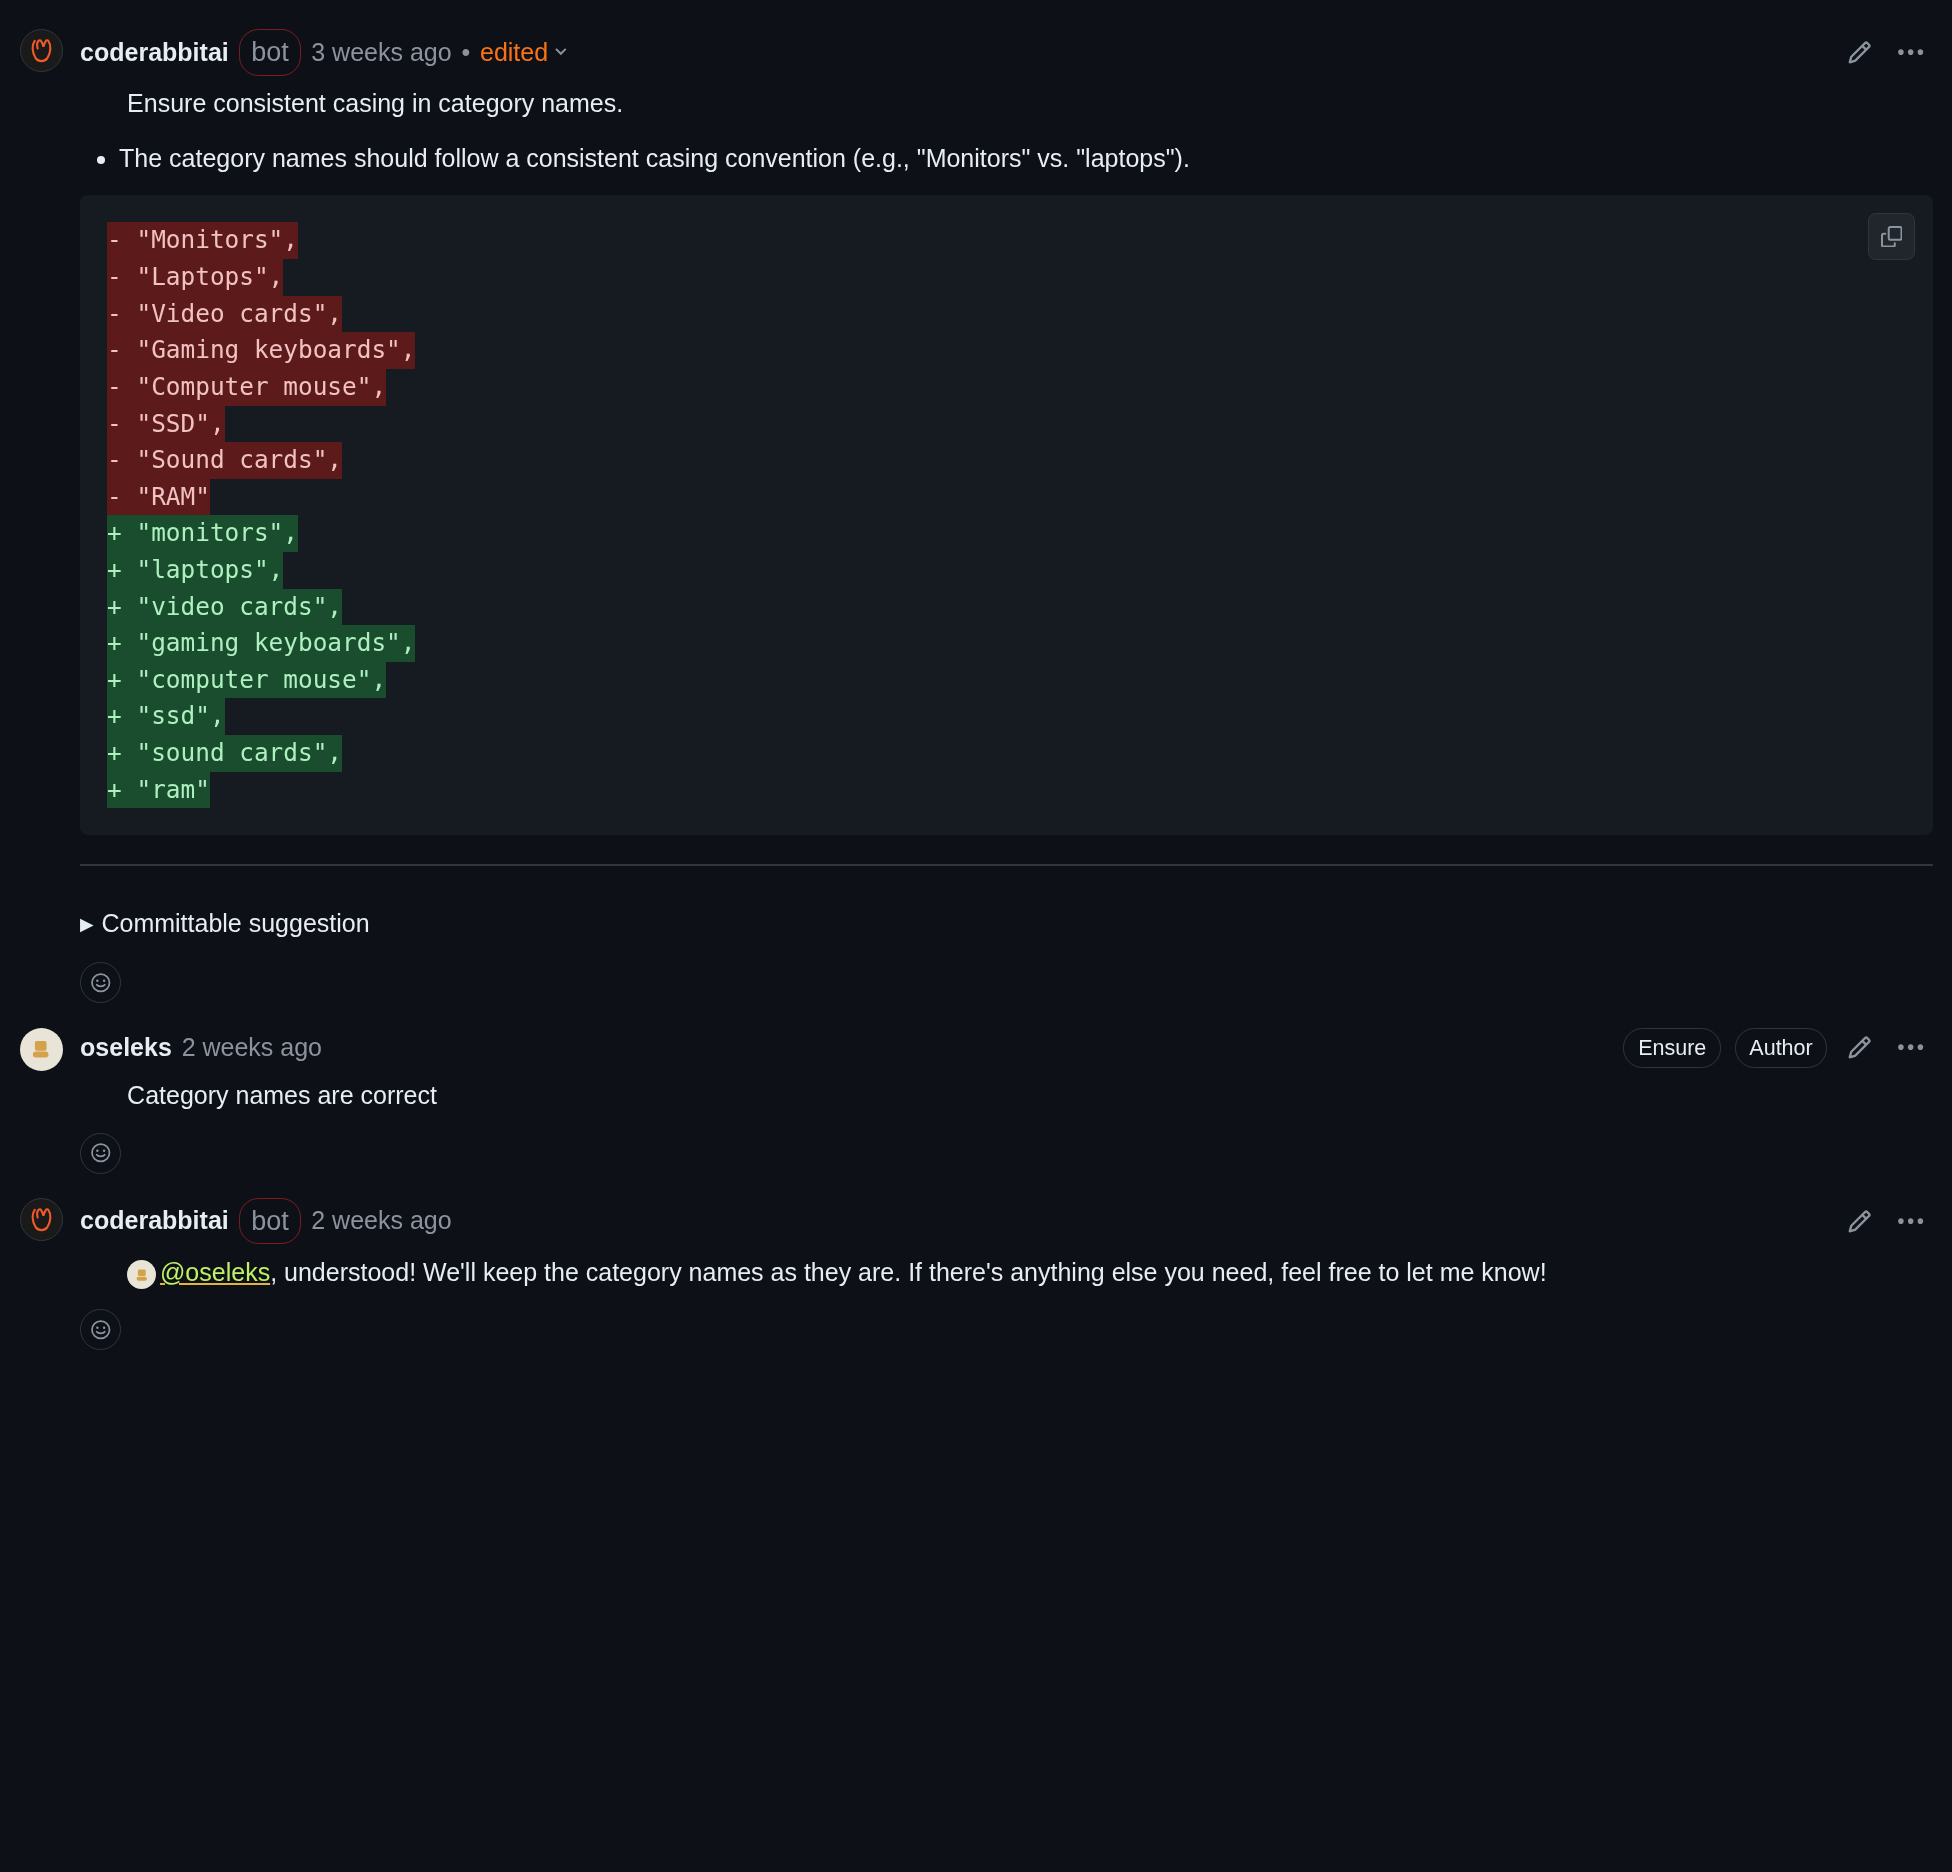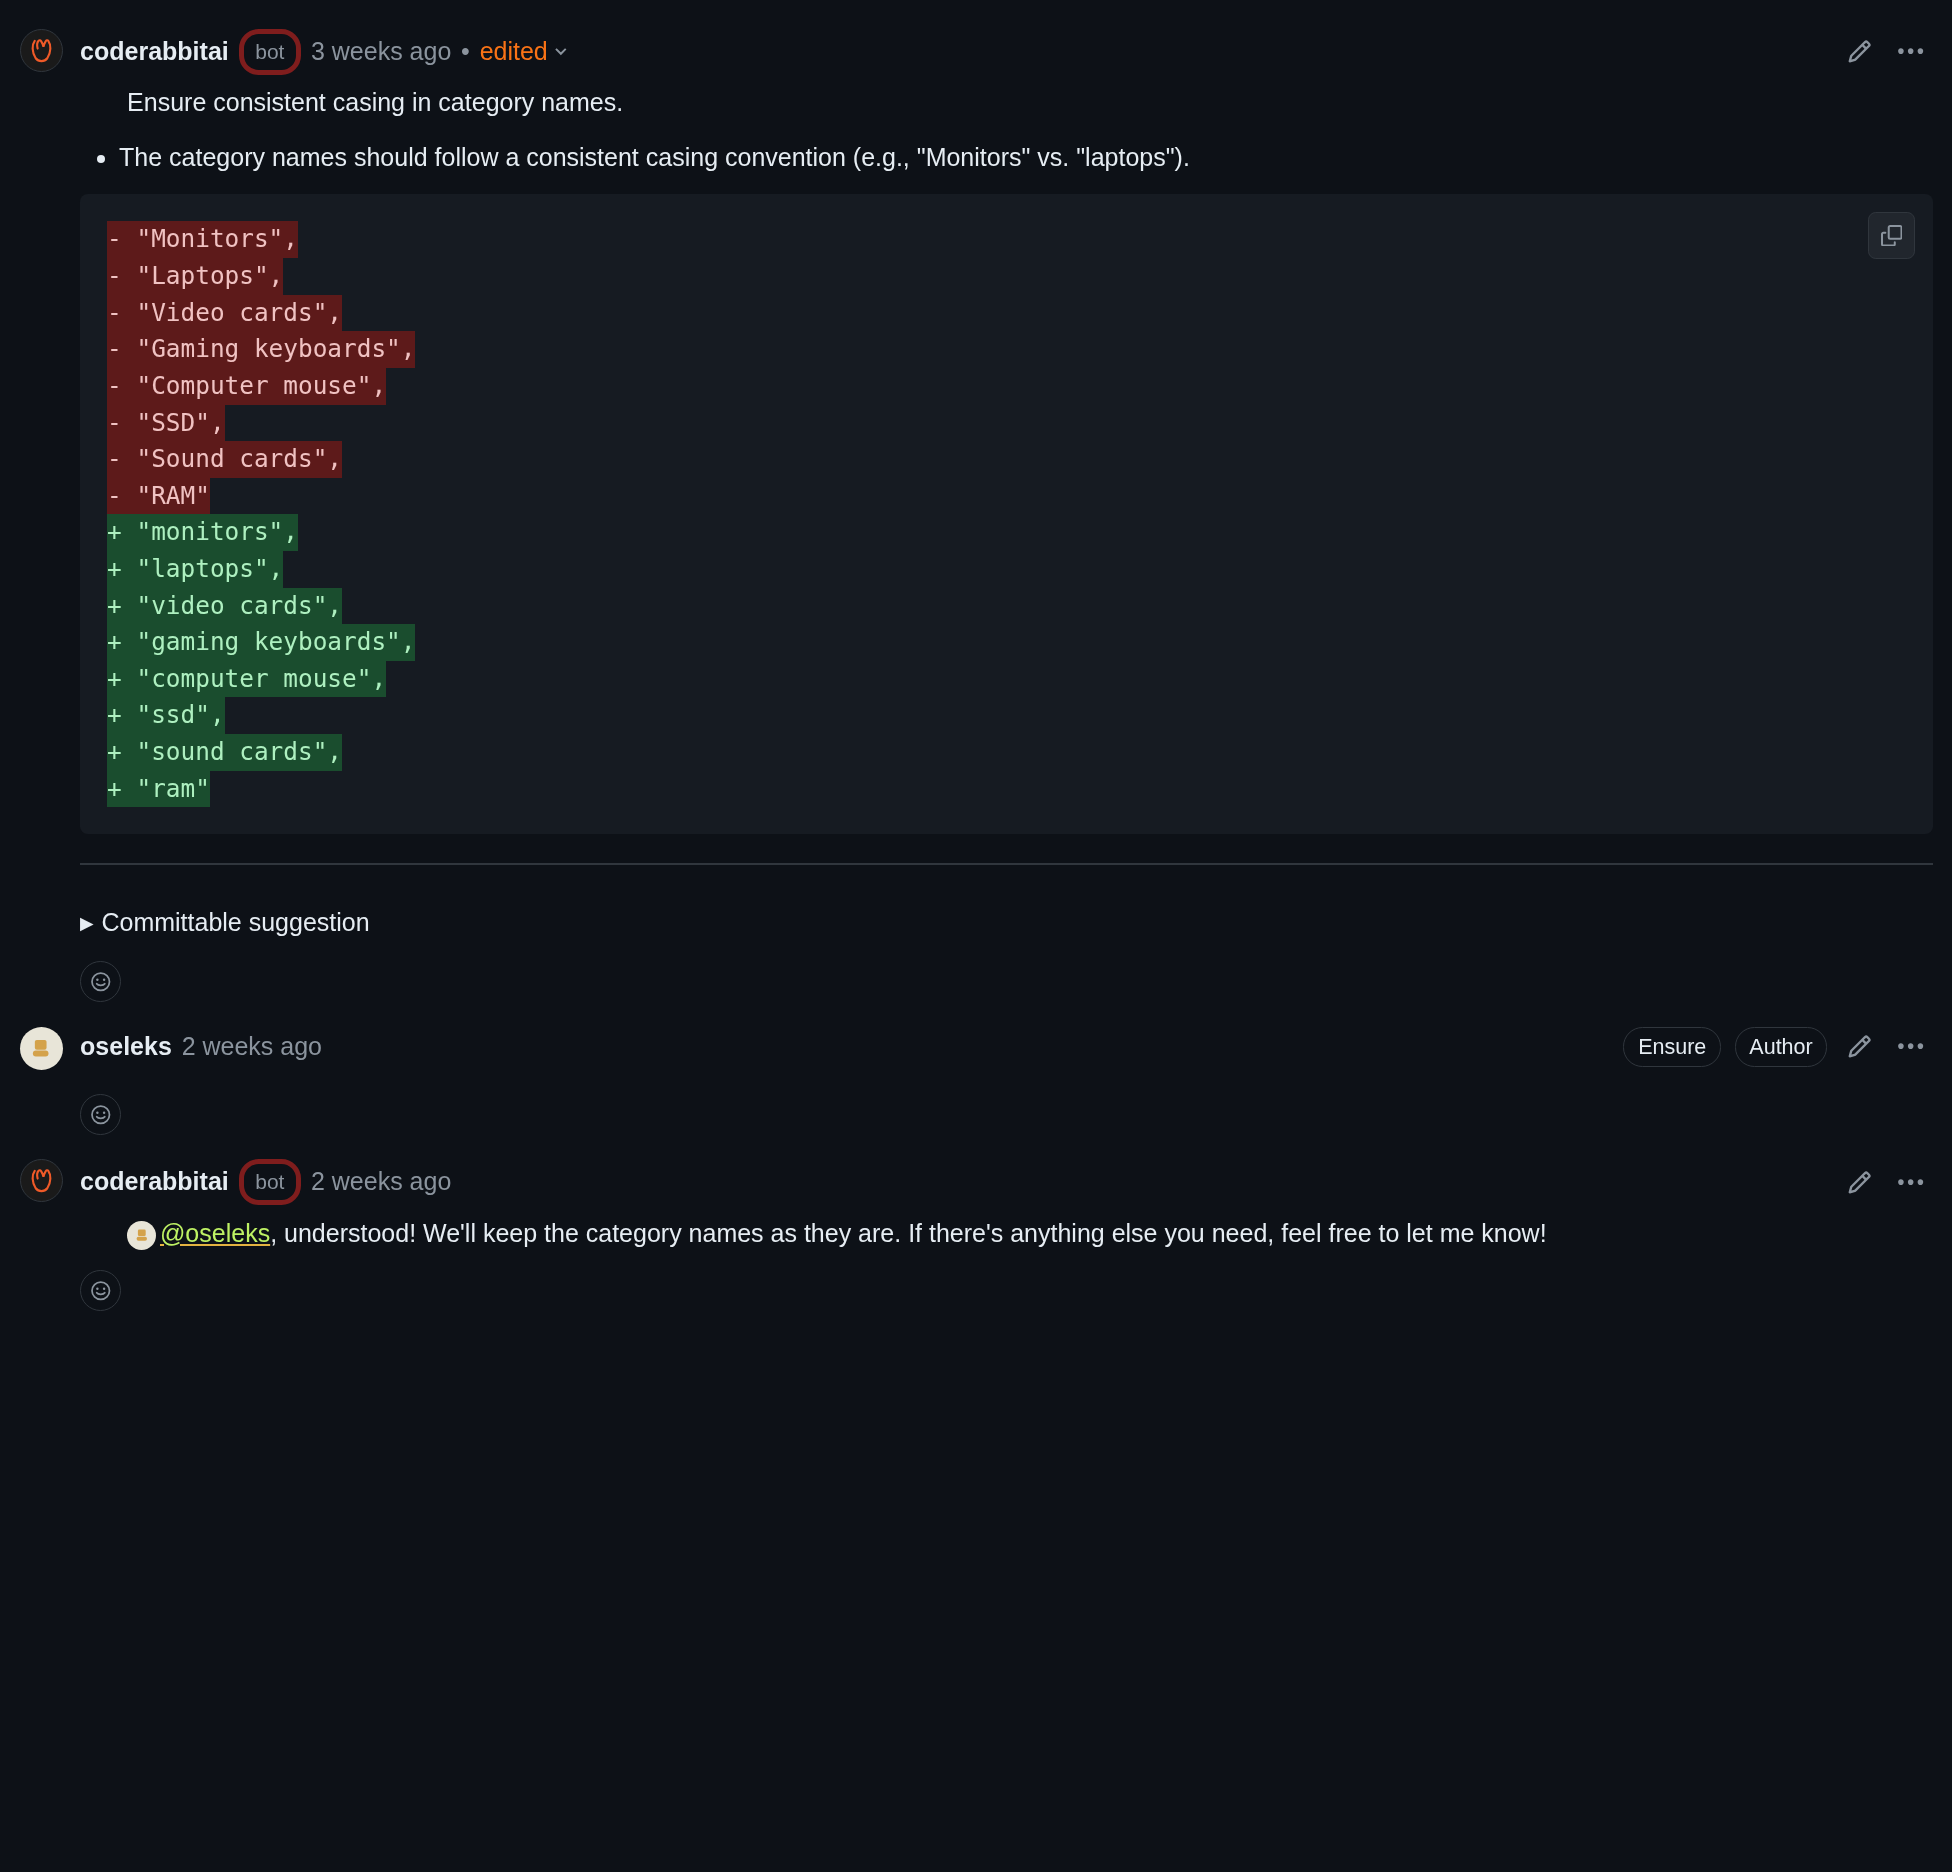"bot" .bot-badge { border: 5px solid #7f1d1d -> 1px solid #7f1d1d; font-size: 21px -> 27px }
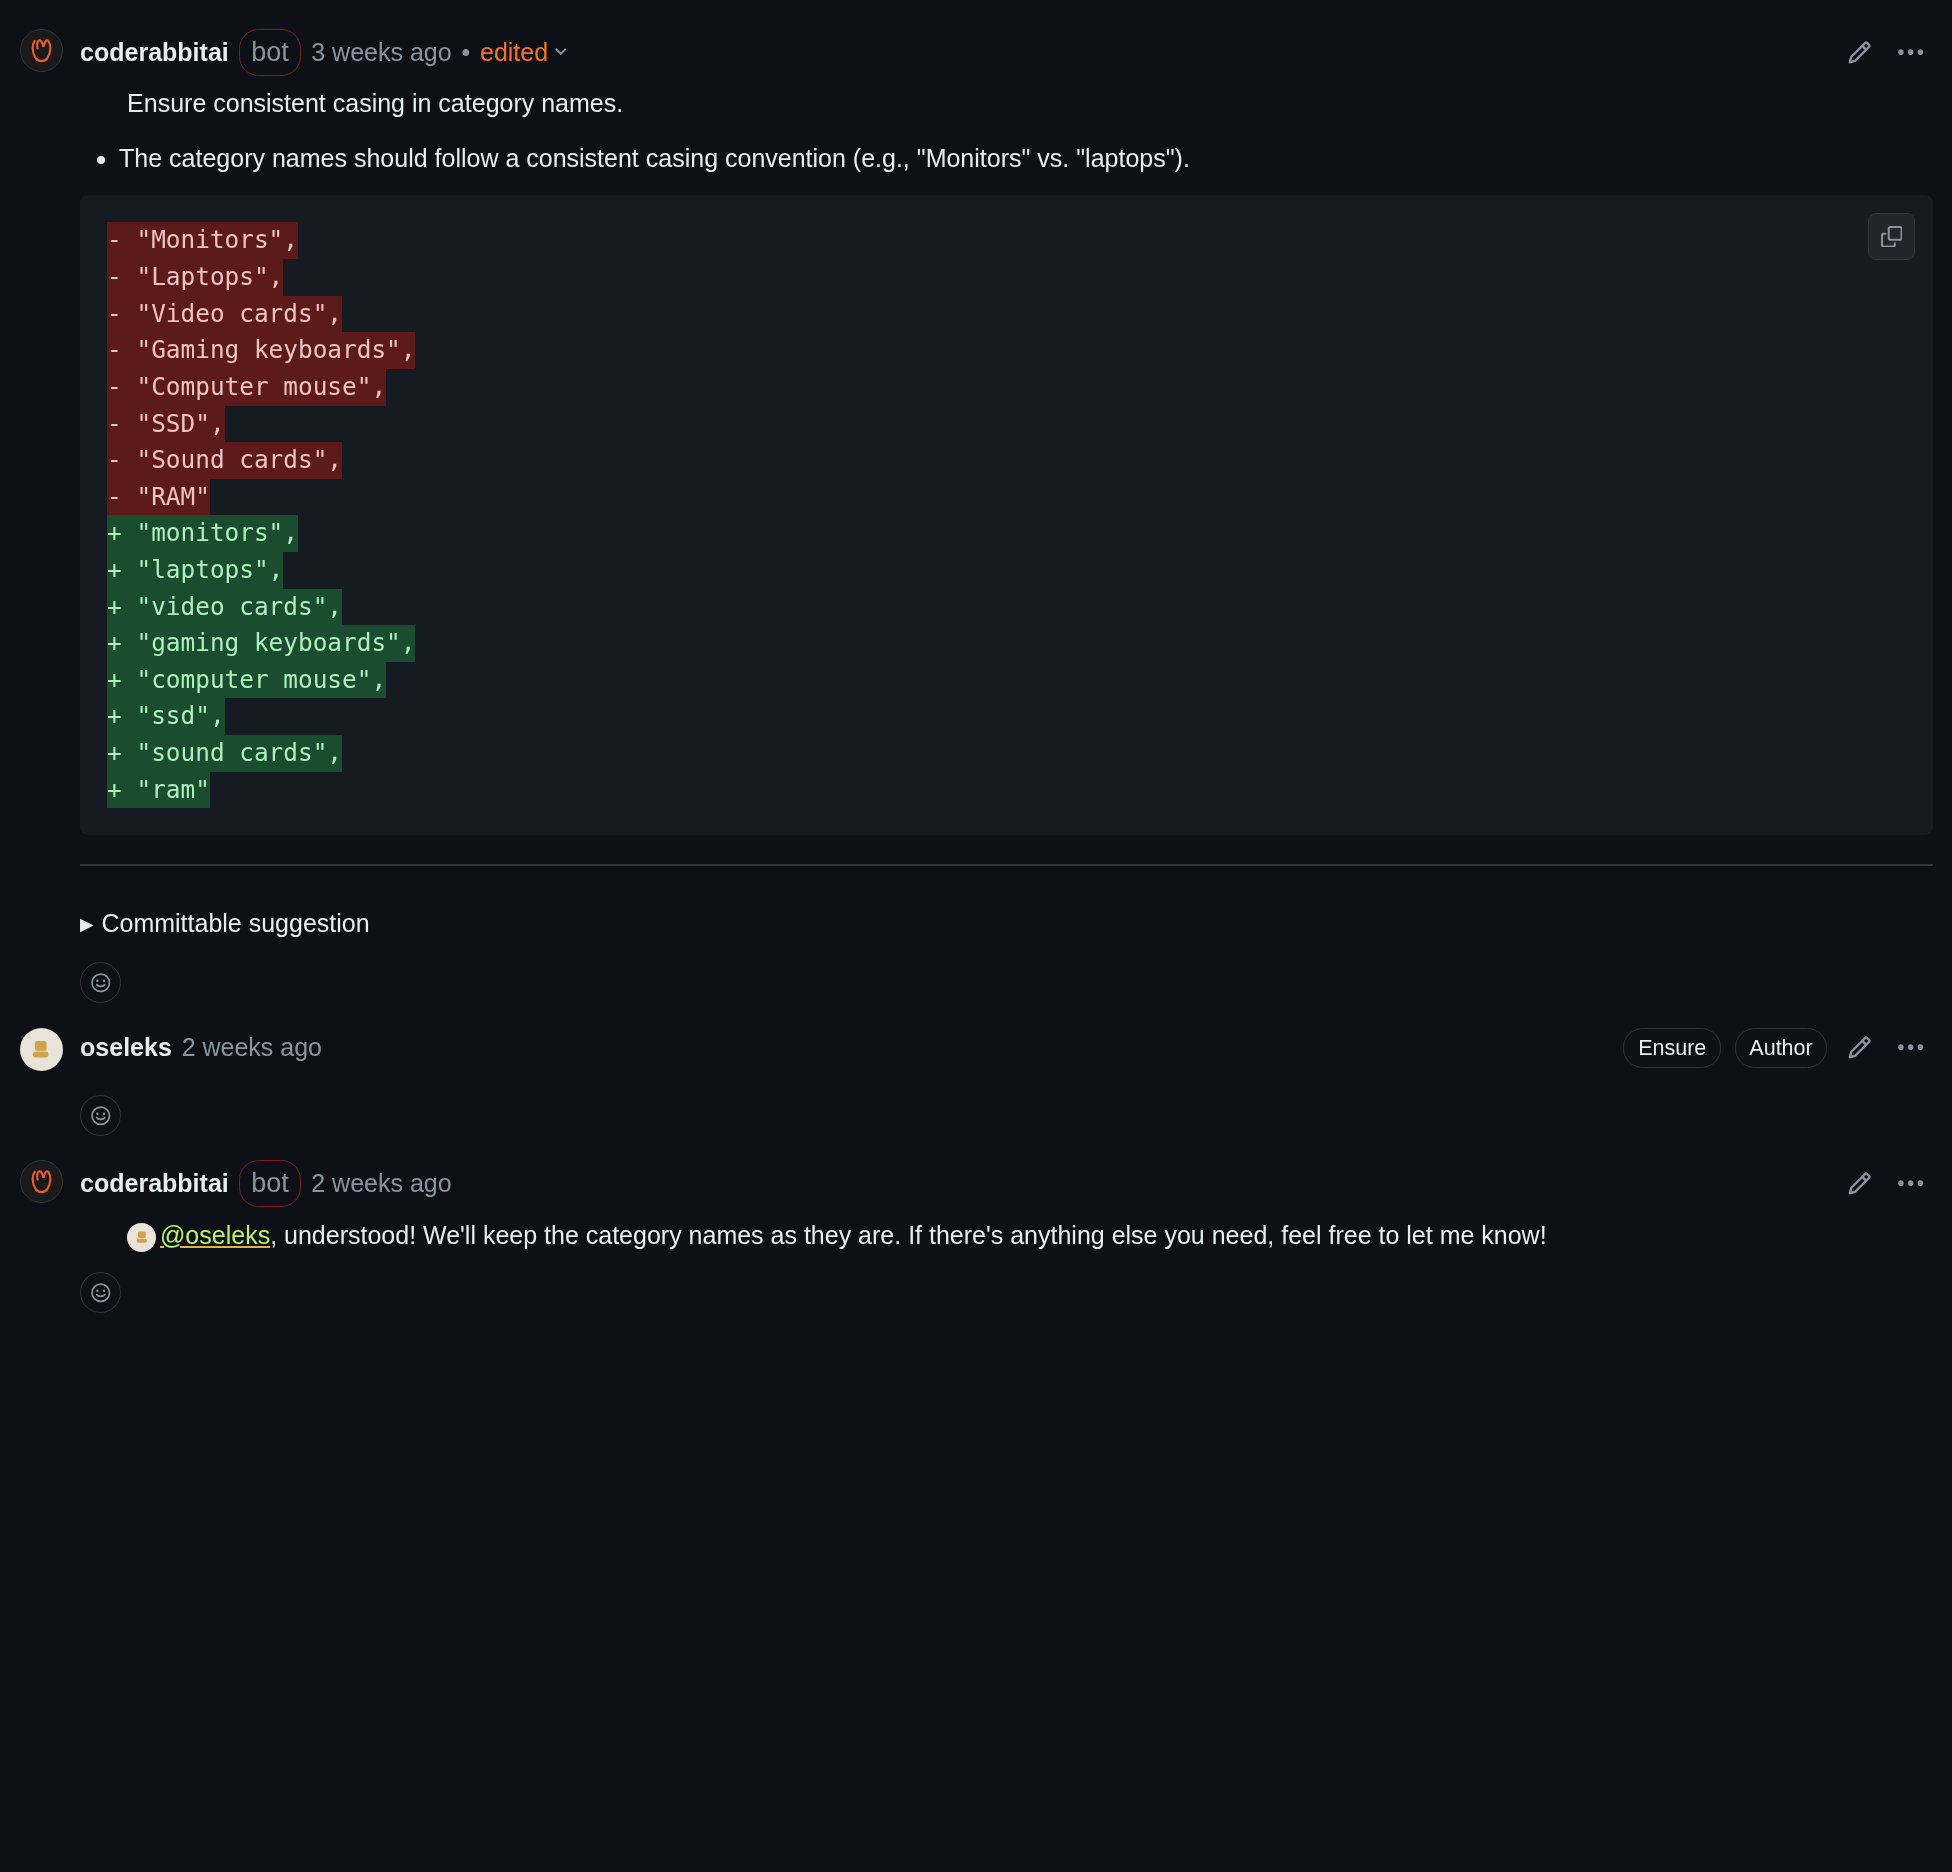"Category names are correct" div.comment-text { html: none -> <div>Category names are correct</div> }
